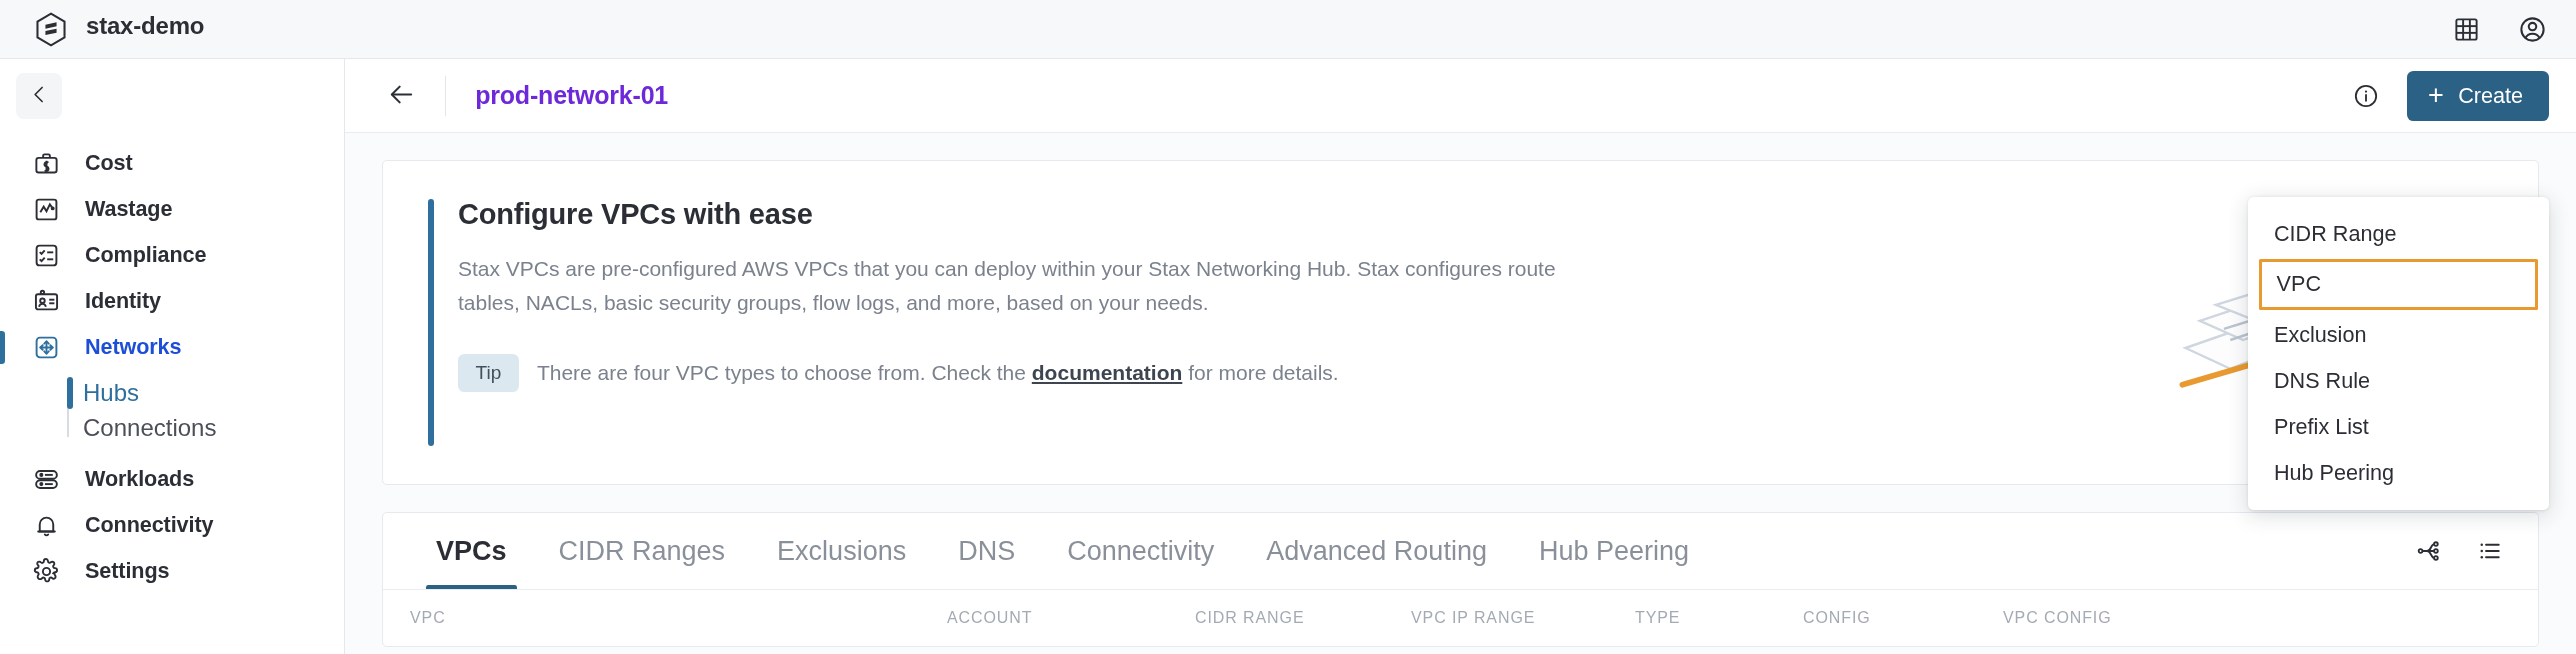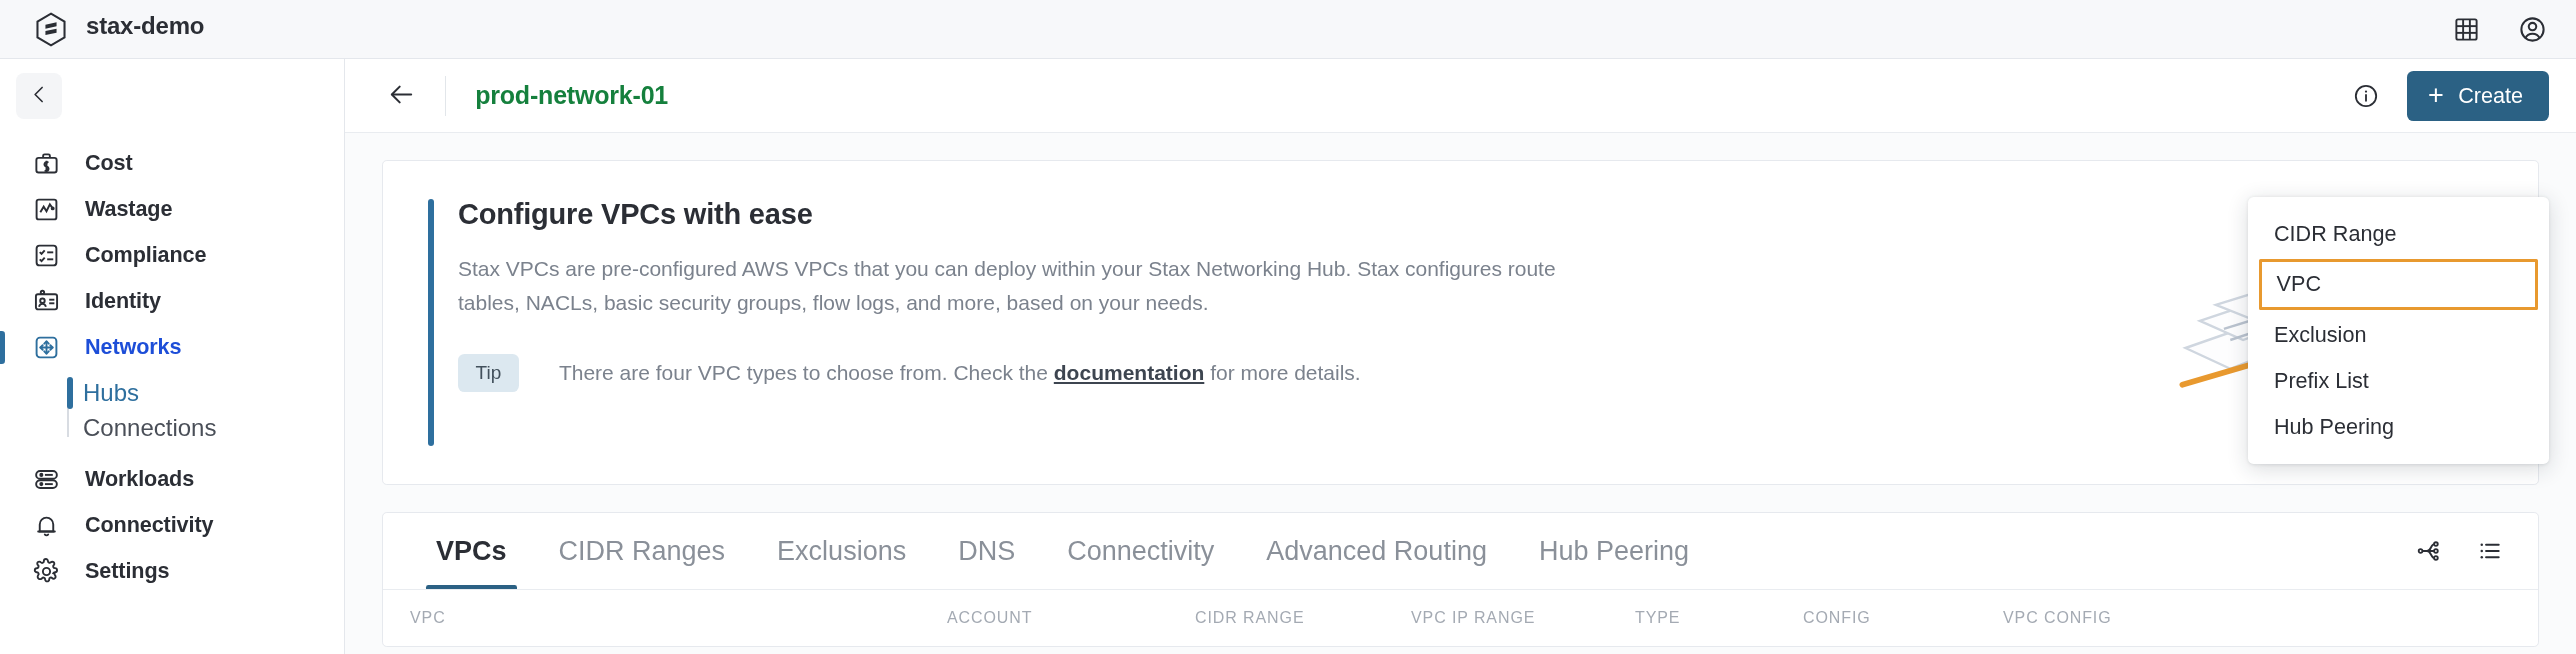"prod-network-01" .page-title { color: #15803d -> #6d28d9 }
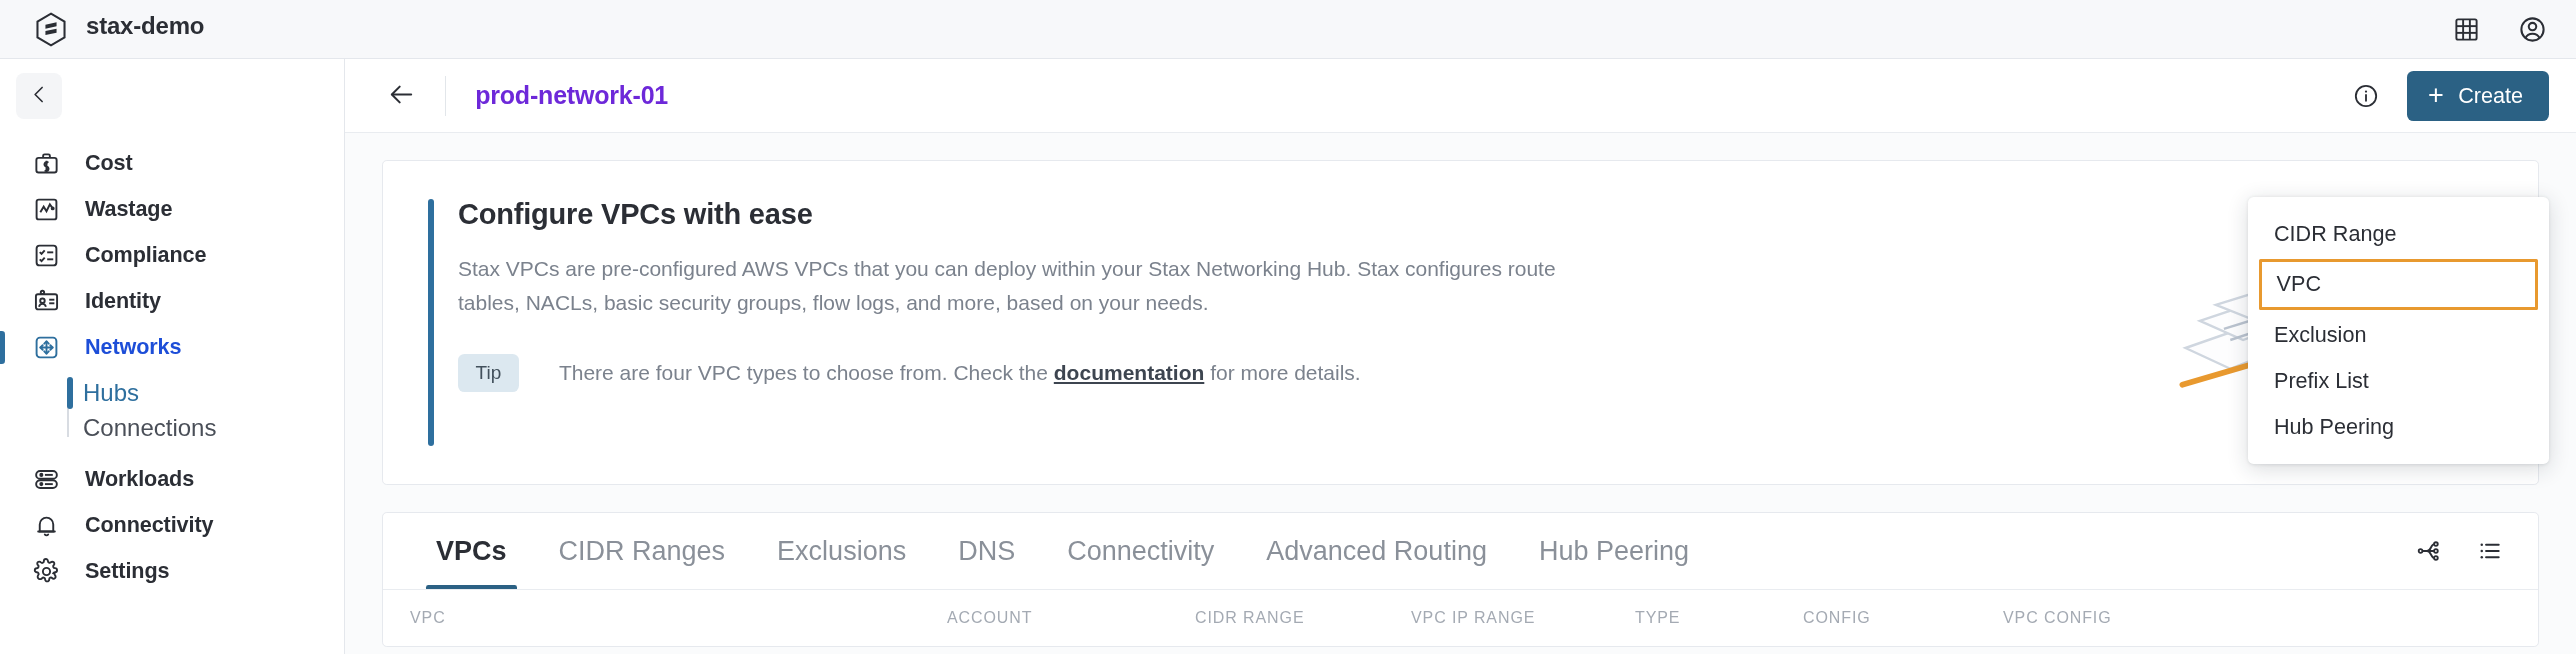"Tip" .tip-row { gap: 40px -> 18px }
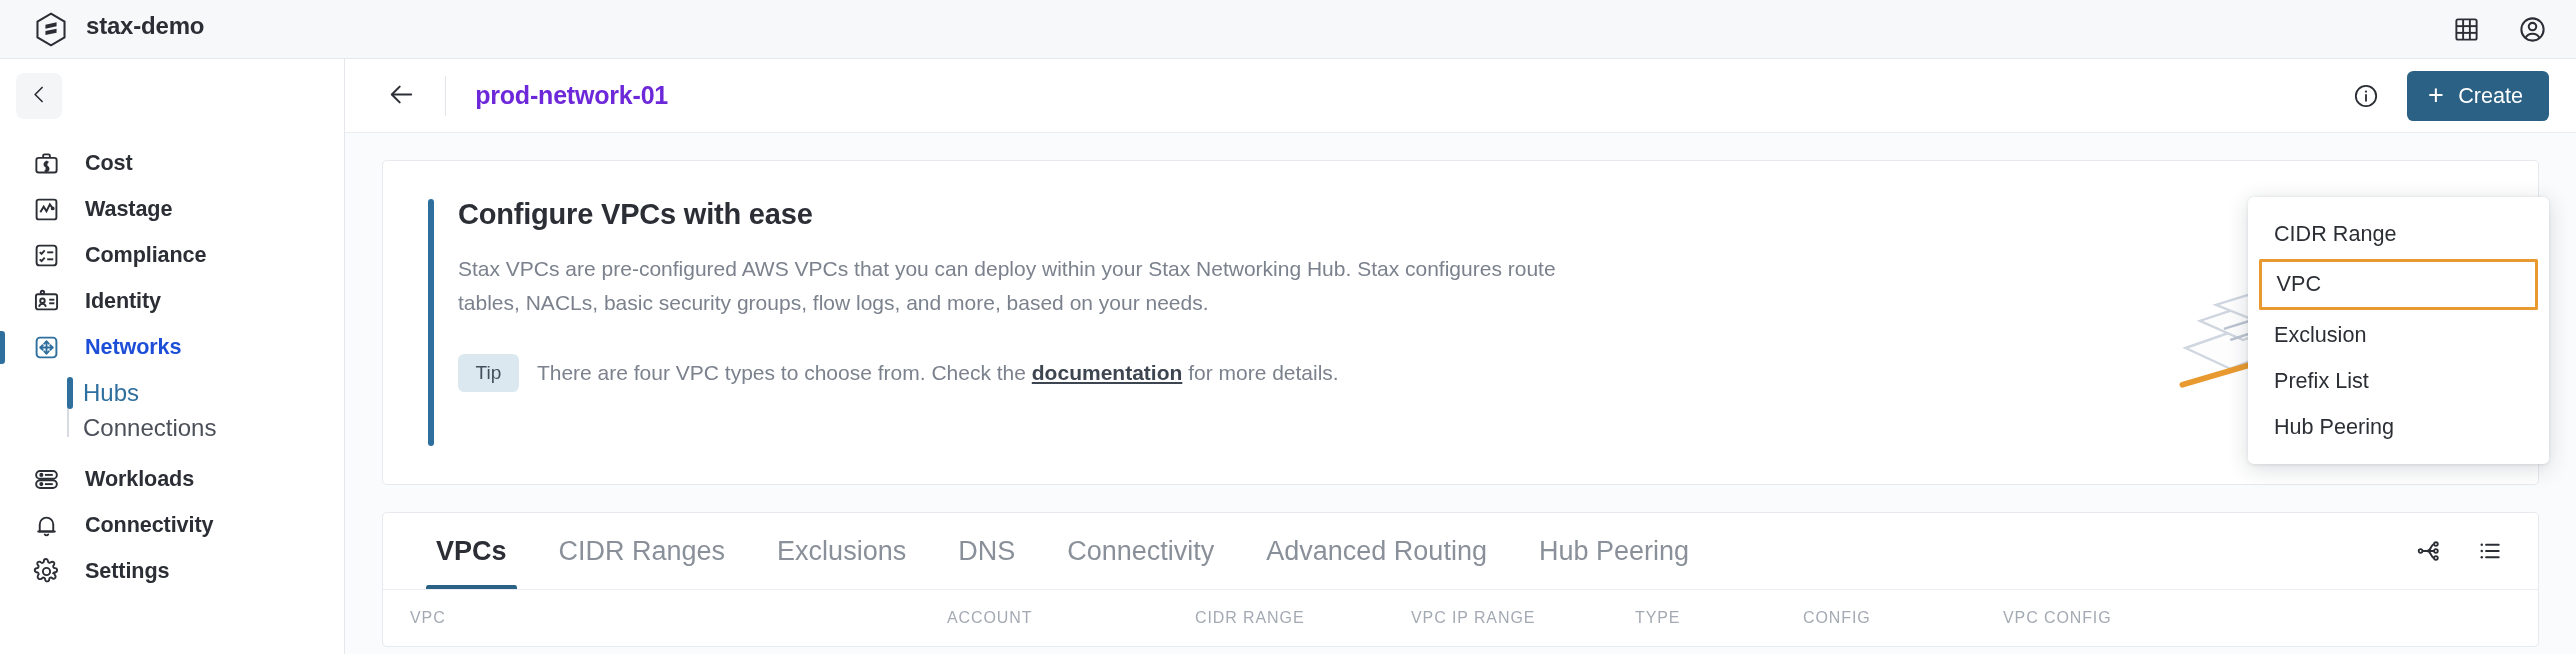"DNS Rule" div.dd-item { html: none -> <div> <span>DNS Rule</span> </div> }
